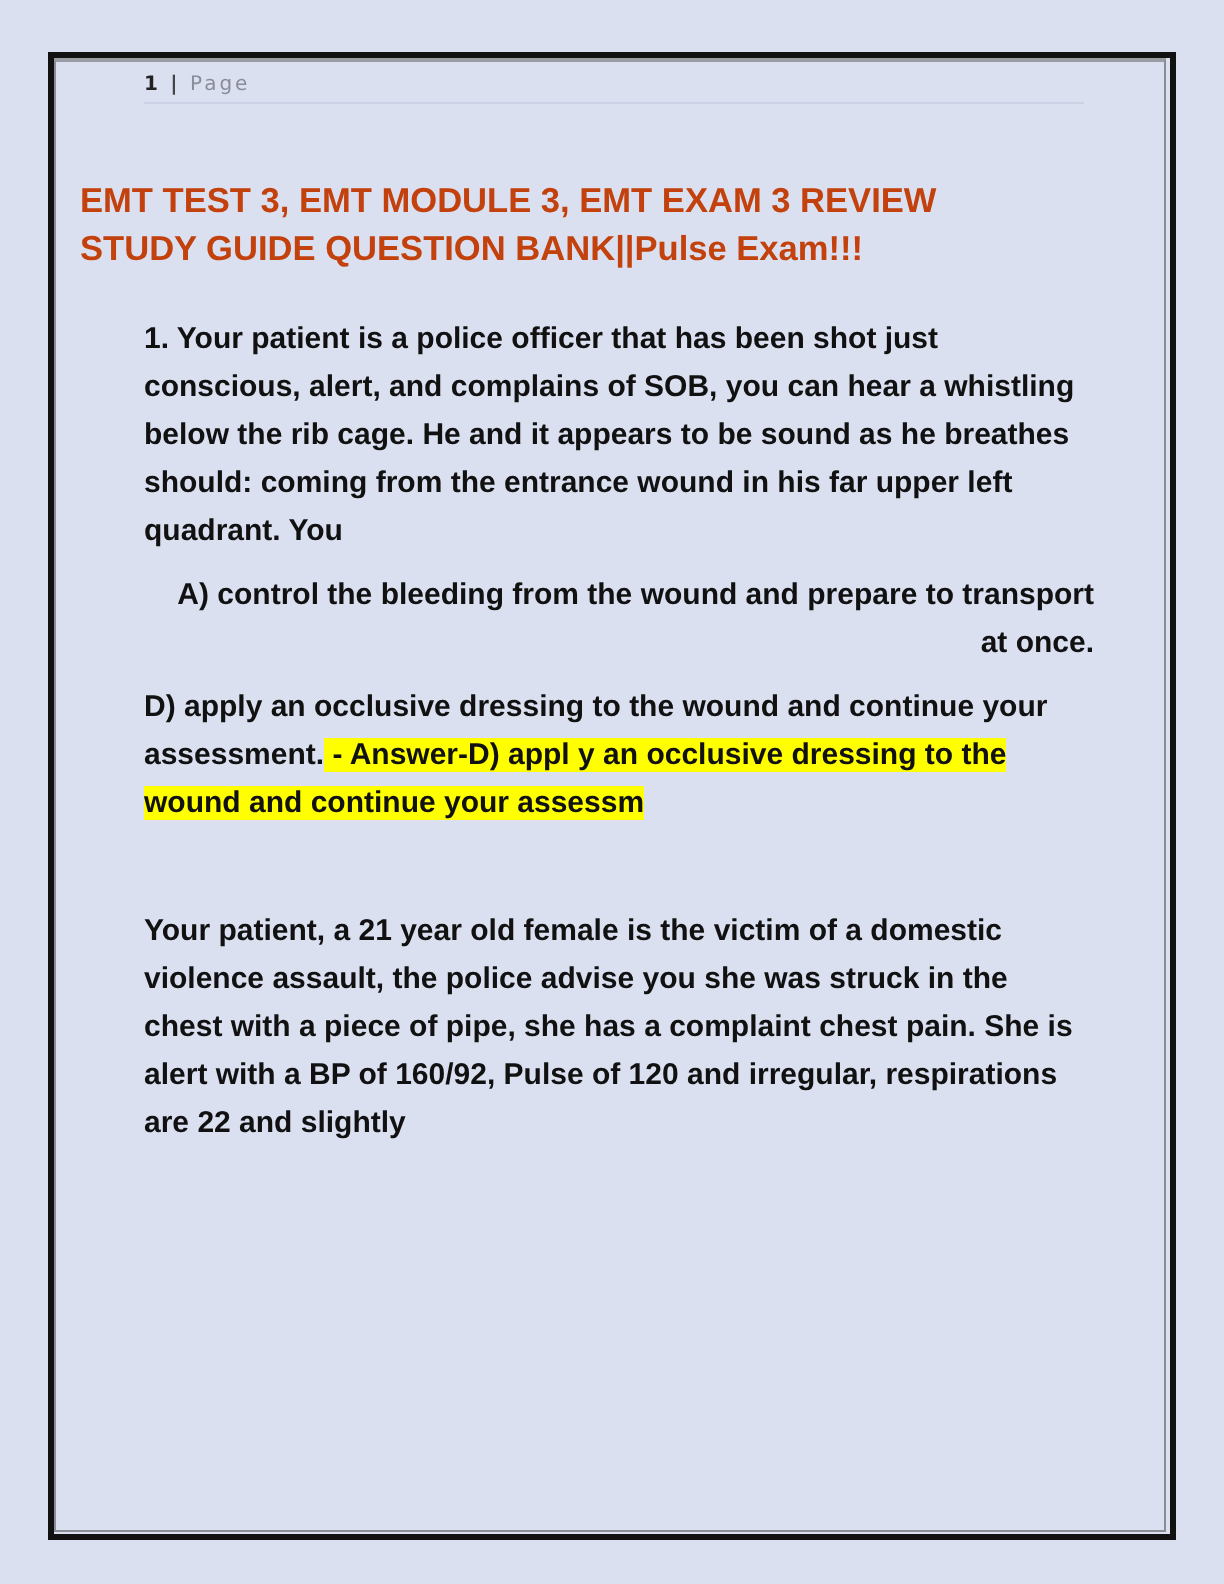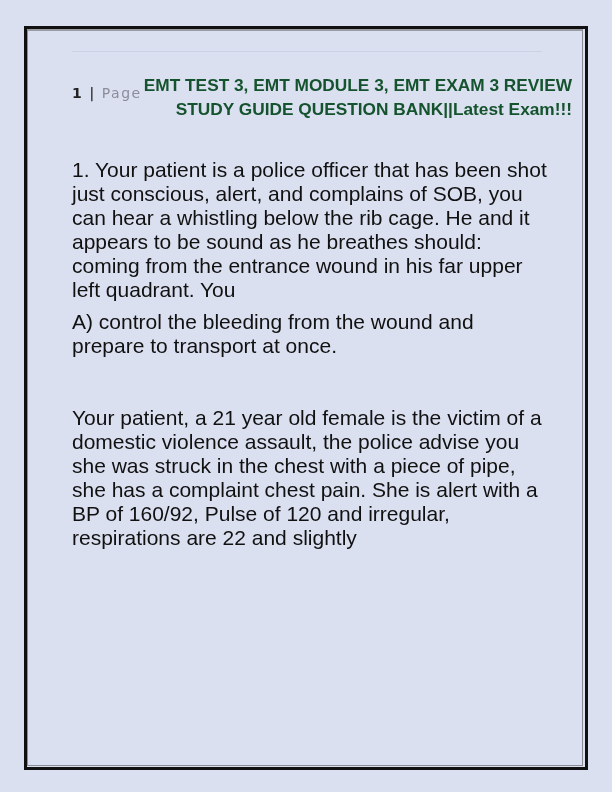"1 | Page" .header { font-size: 14px -> 10px; margin-top: 48px -> none }
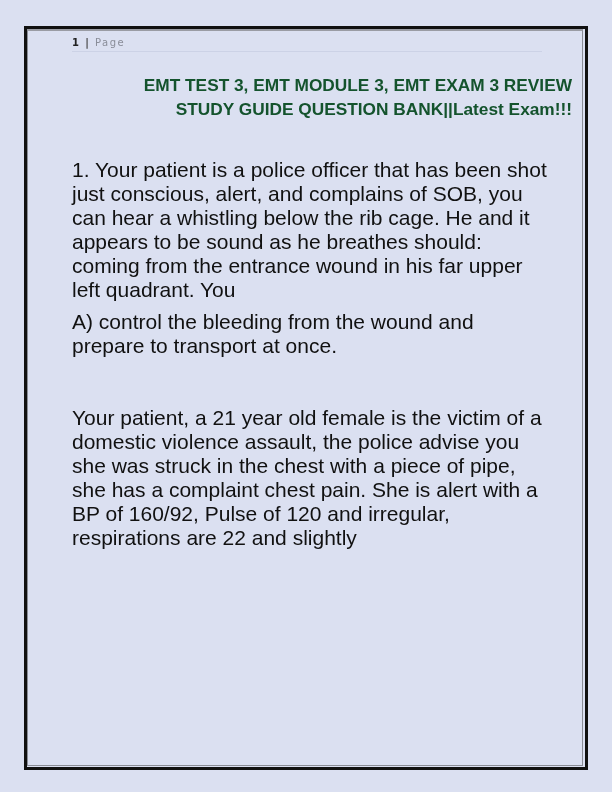"EMT TEST 3, EMT MODULE" .title { color: #14532d -> #c2410c; text-align: right -> left; top: 73px -> 88px }
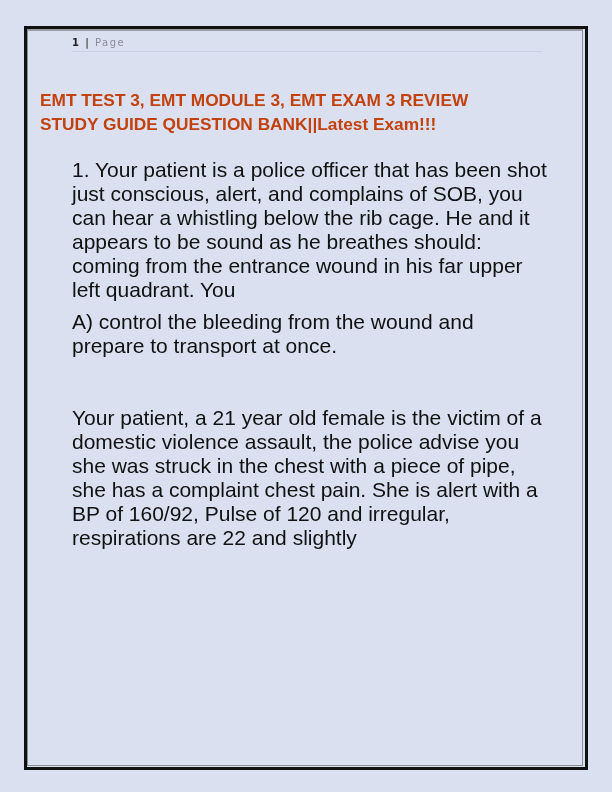"STUDY GUIDE QUESTION BANK||Latest" div { text: Latest -> Pulse }
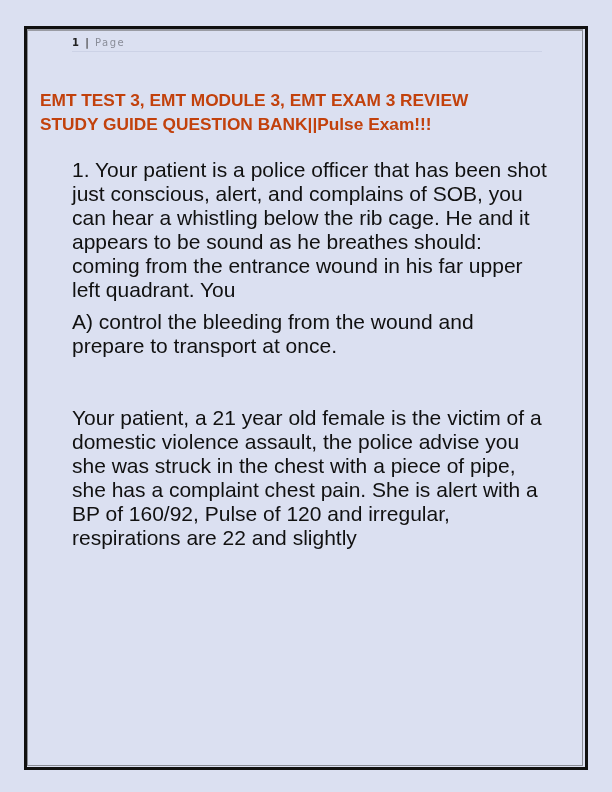"1. Your patient is a" .content { font-size: 21px -> 15px; font-weight: none -> bold }
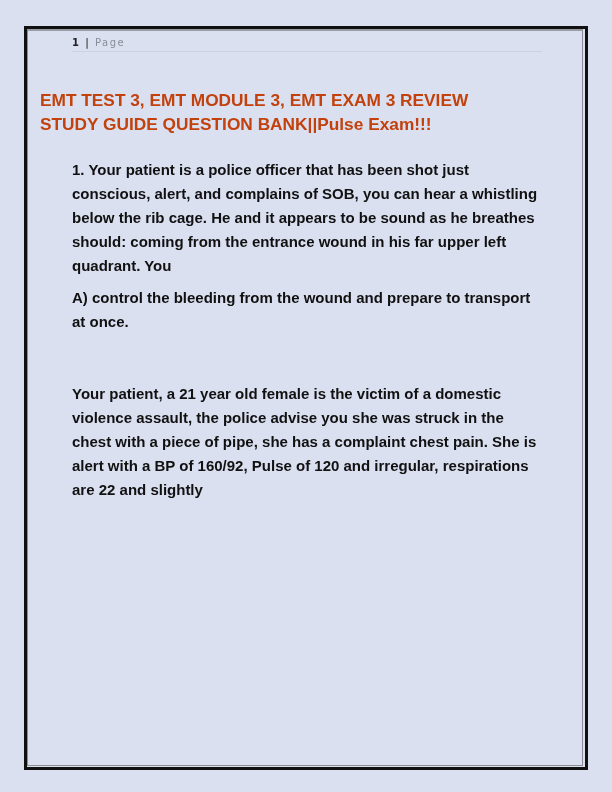"A) control the bleeding from" .opt { text-align: none -> right }
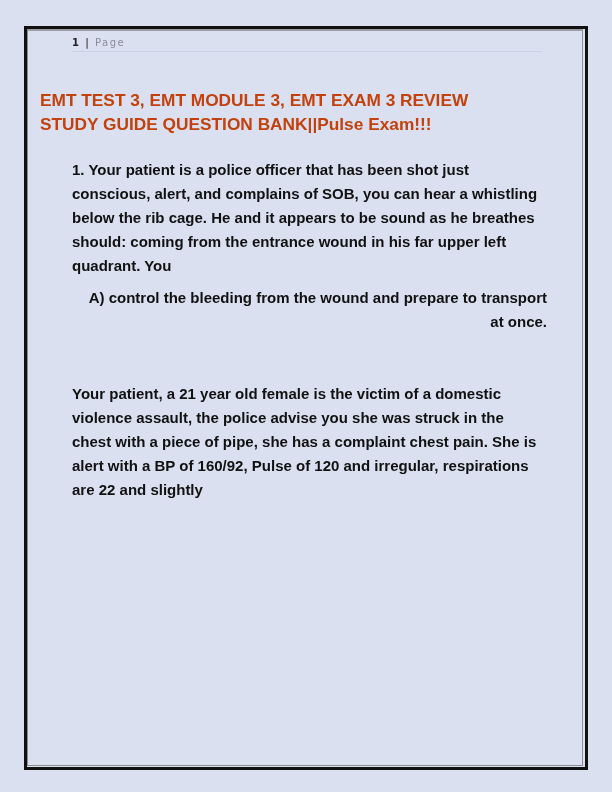"D) apply an occlusive dressing" p { html: none -> <p><span>D) apply an occlusive dressing to the wound and continue your assessment.</span><span> - Answer-D) appl y an occlusive dressing to the wound and continue your assessm</span></p> }
